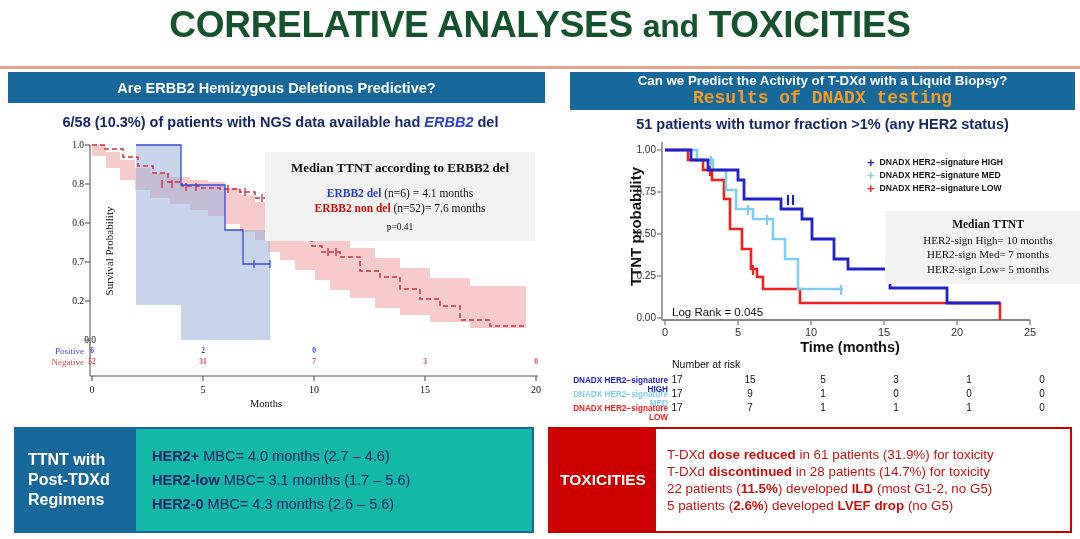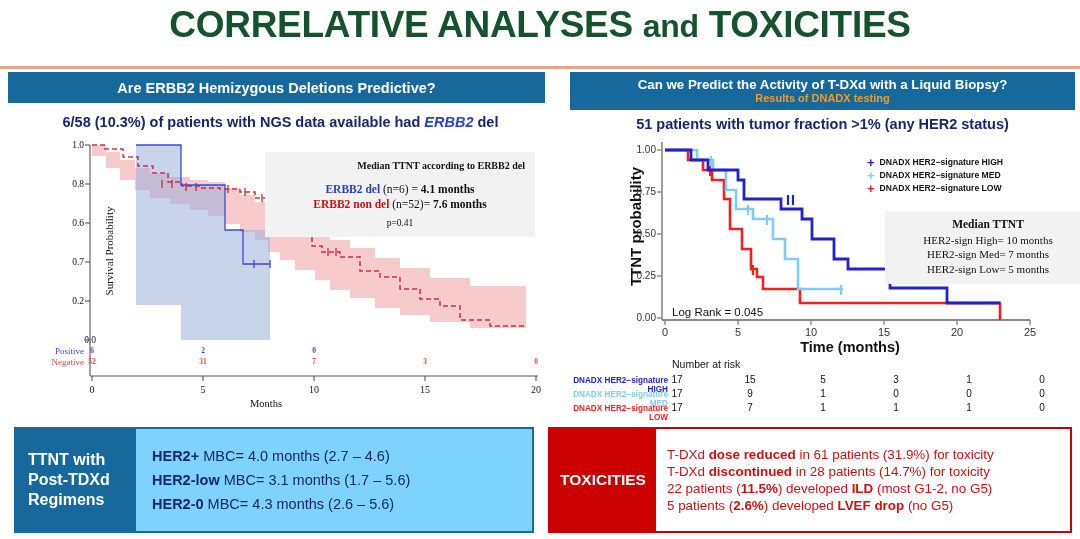"Results of DNADX testing" #hdr-right .sub { font-family: none -> Liberation Mono, monospace; font-size: 11px -> 18px }
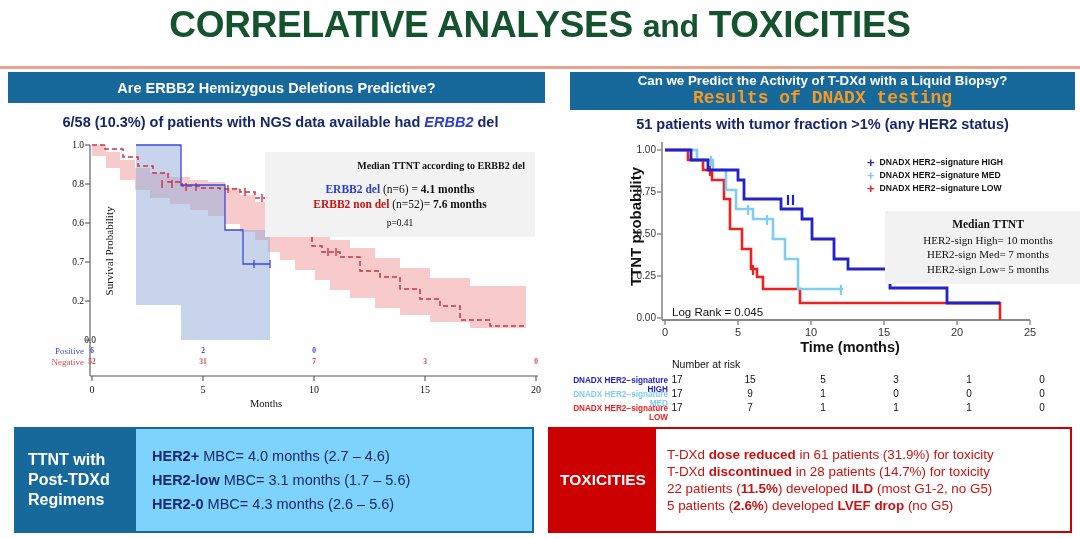"Median TTNT according to ERBB2" #statL .hl { font-size: 10px -> 13px; text-align: right -> none }
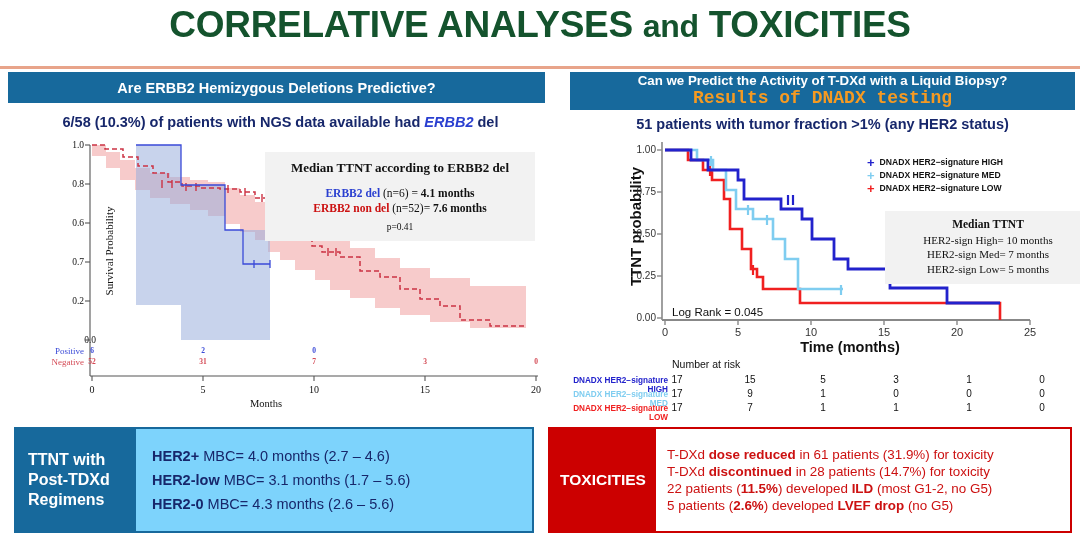"4.1 months" .bld { font-weight: bold -> normal }
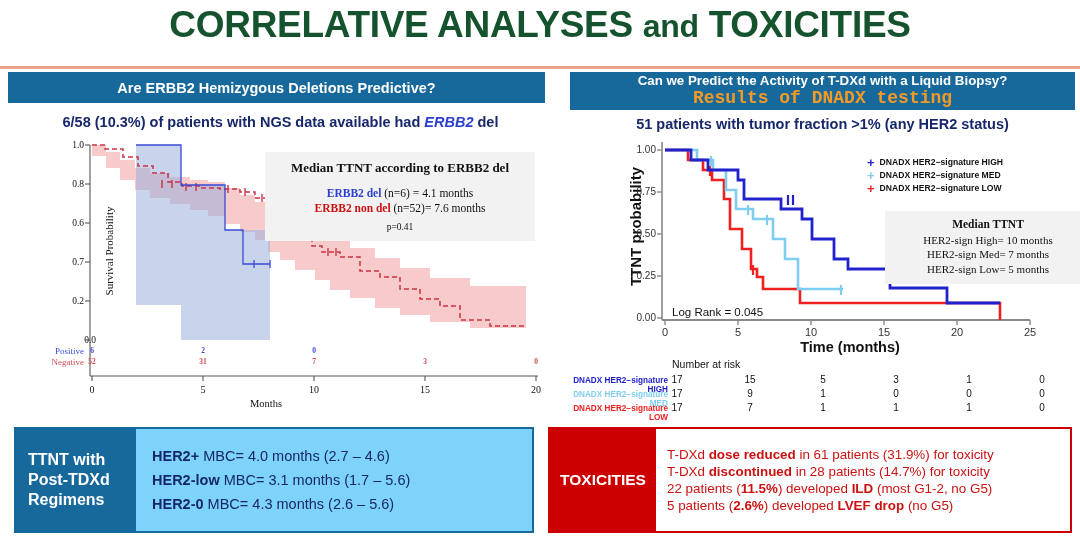"TTNT with Post-TDXd Regimens" #box-left { background: #7dd3fc -> #14b8a6 }
